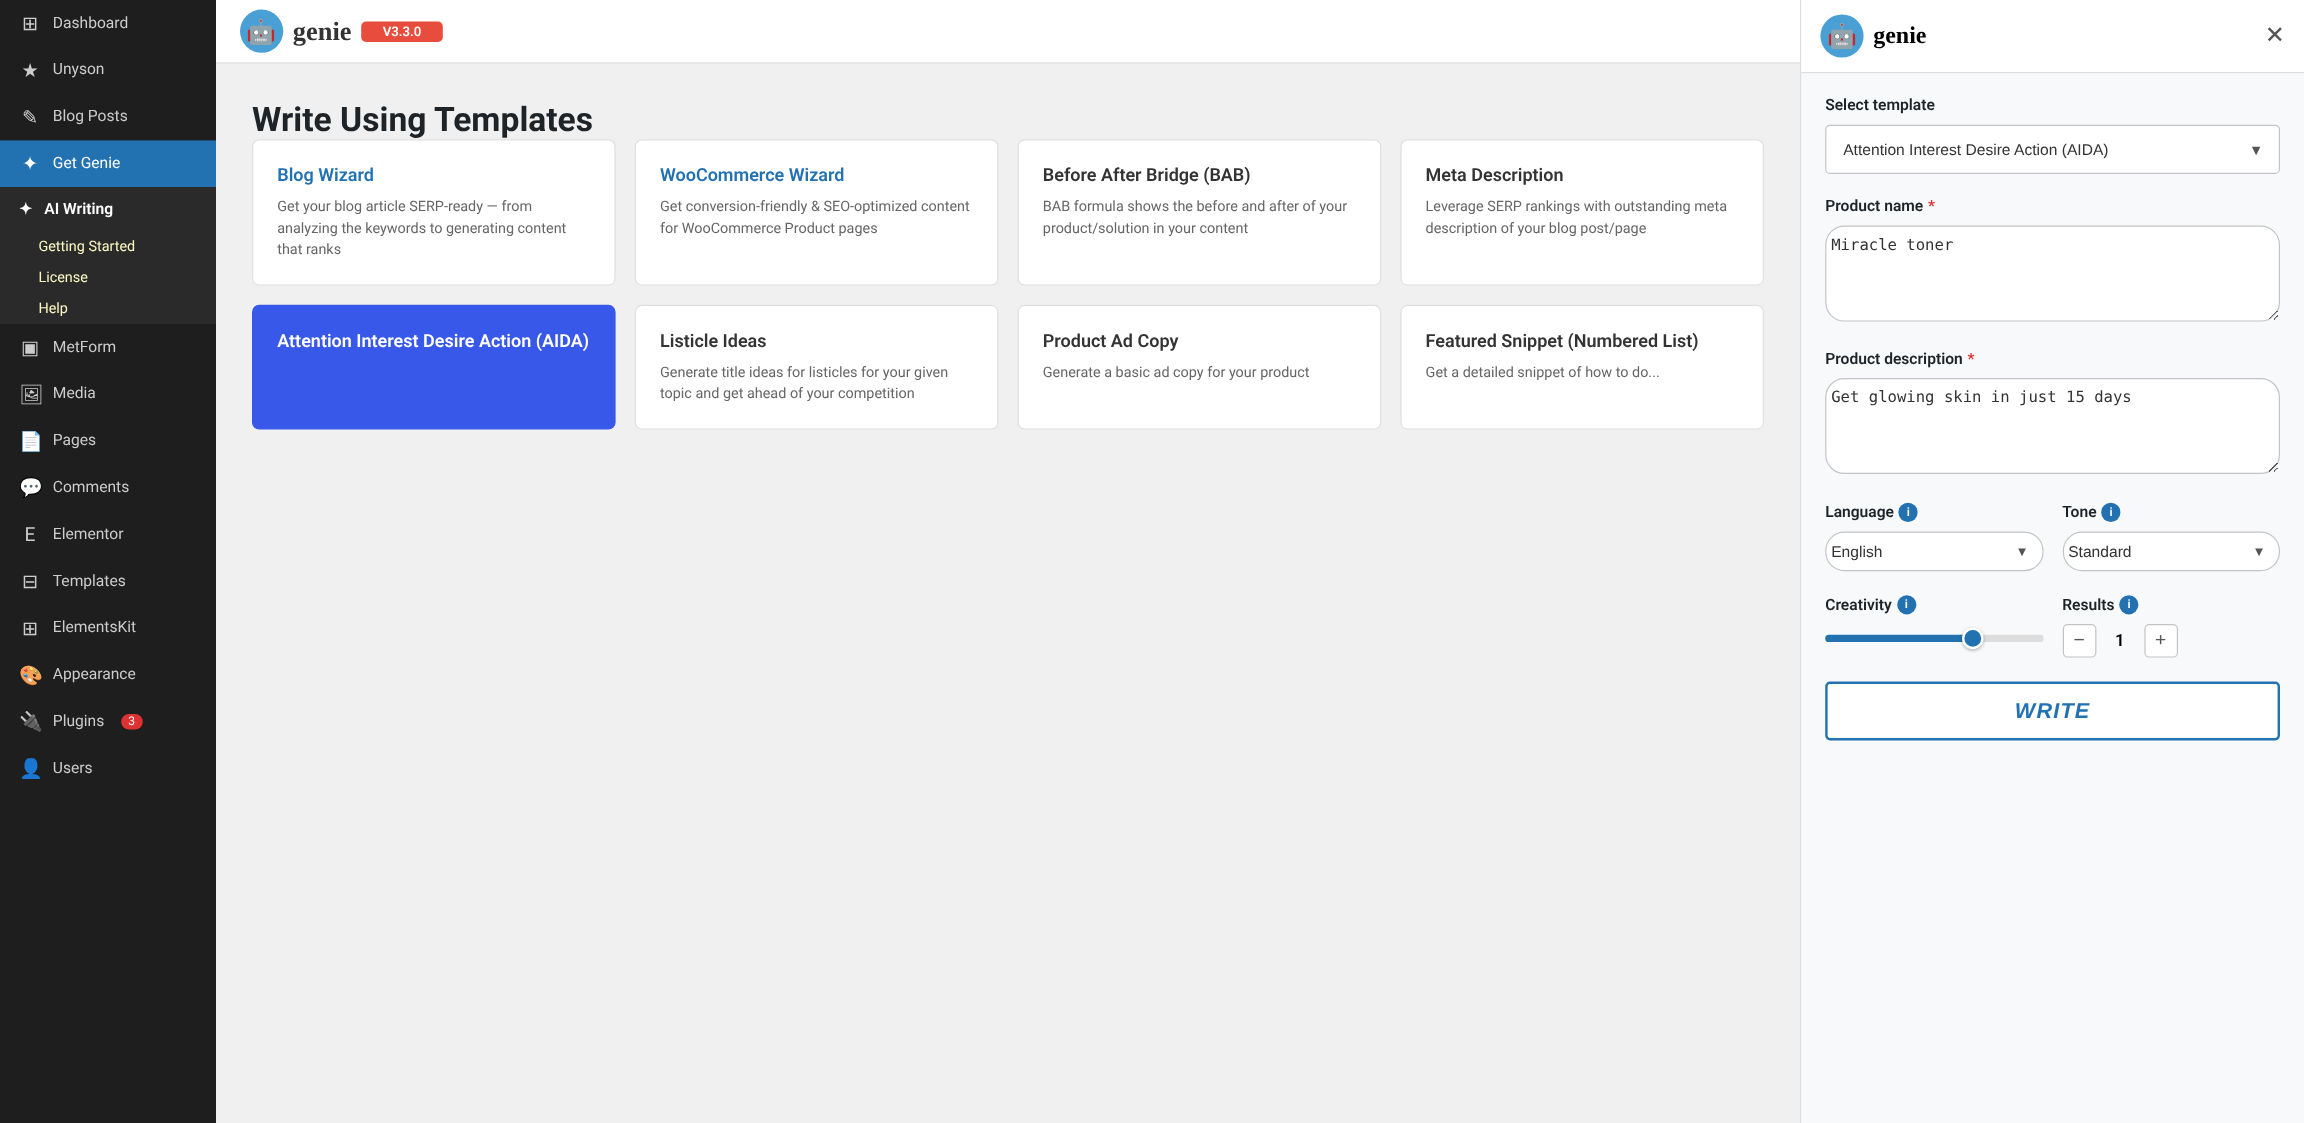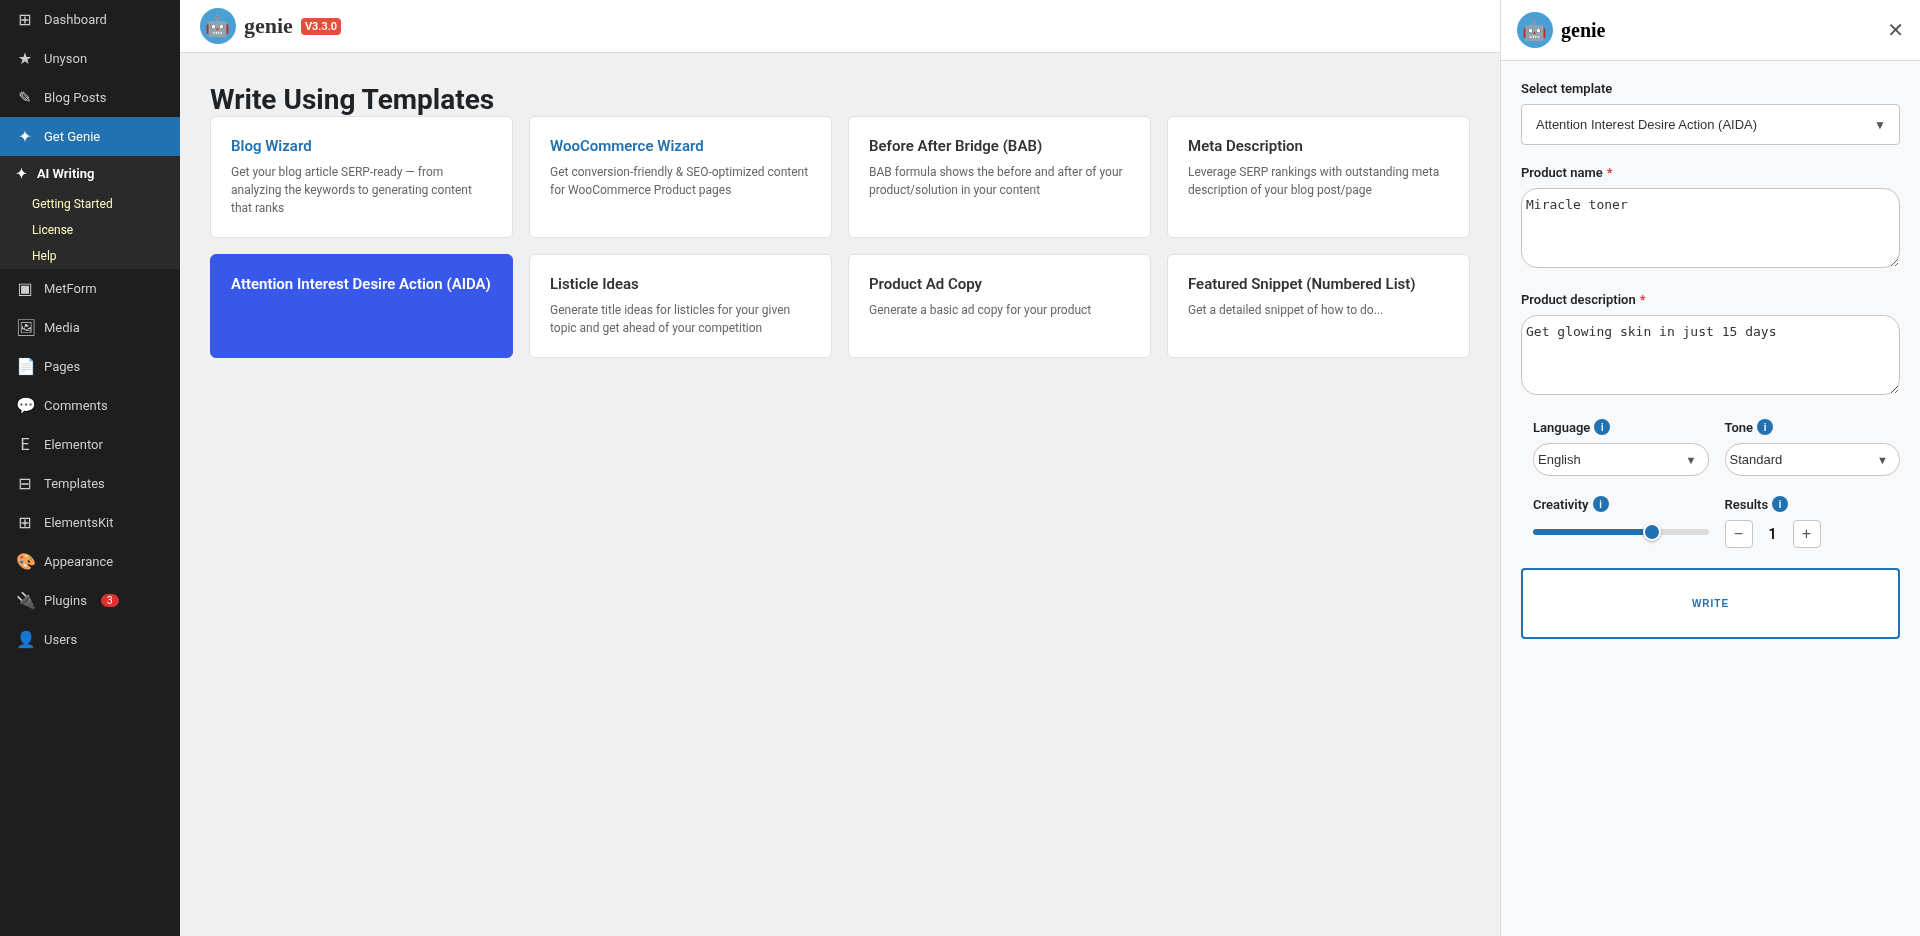"V3.3.0" .version-badge { padding: 2px 4px -> 2px 18px }
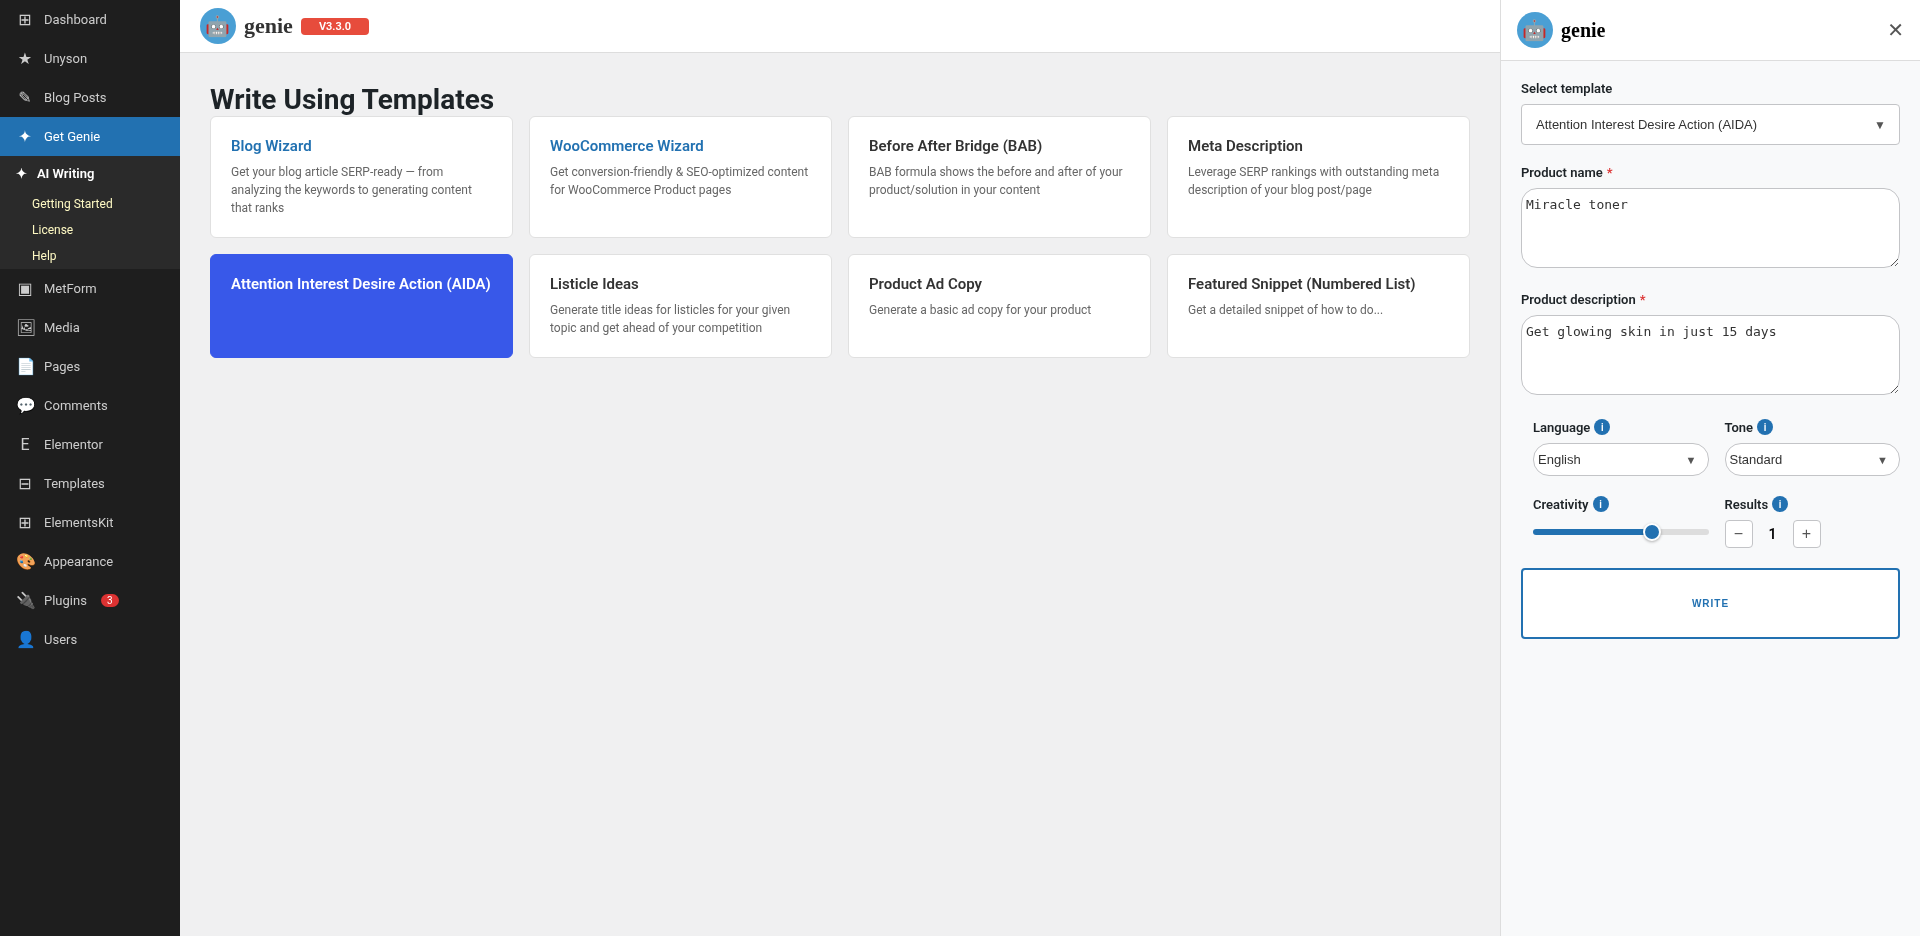"Language" .two-col { margin-left: 12px -> none }
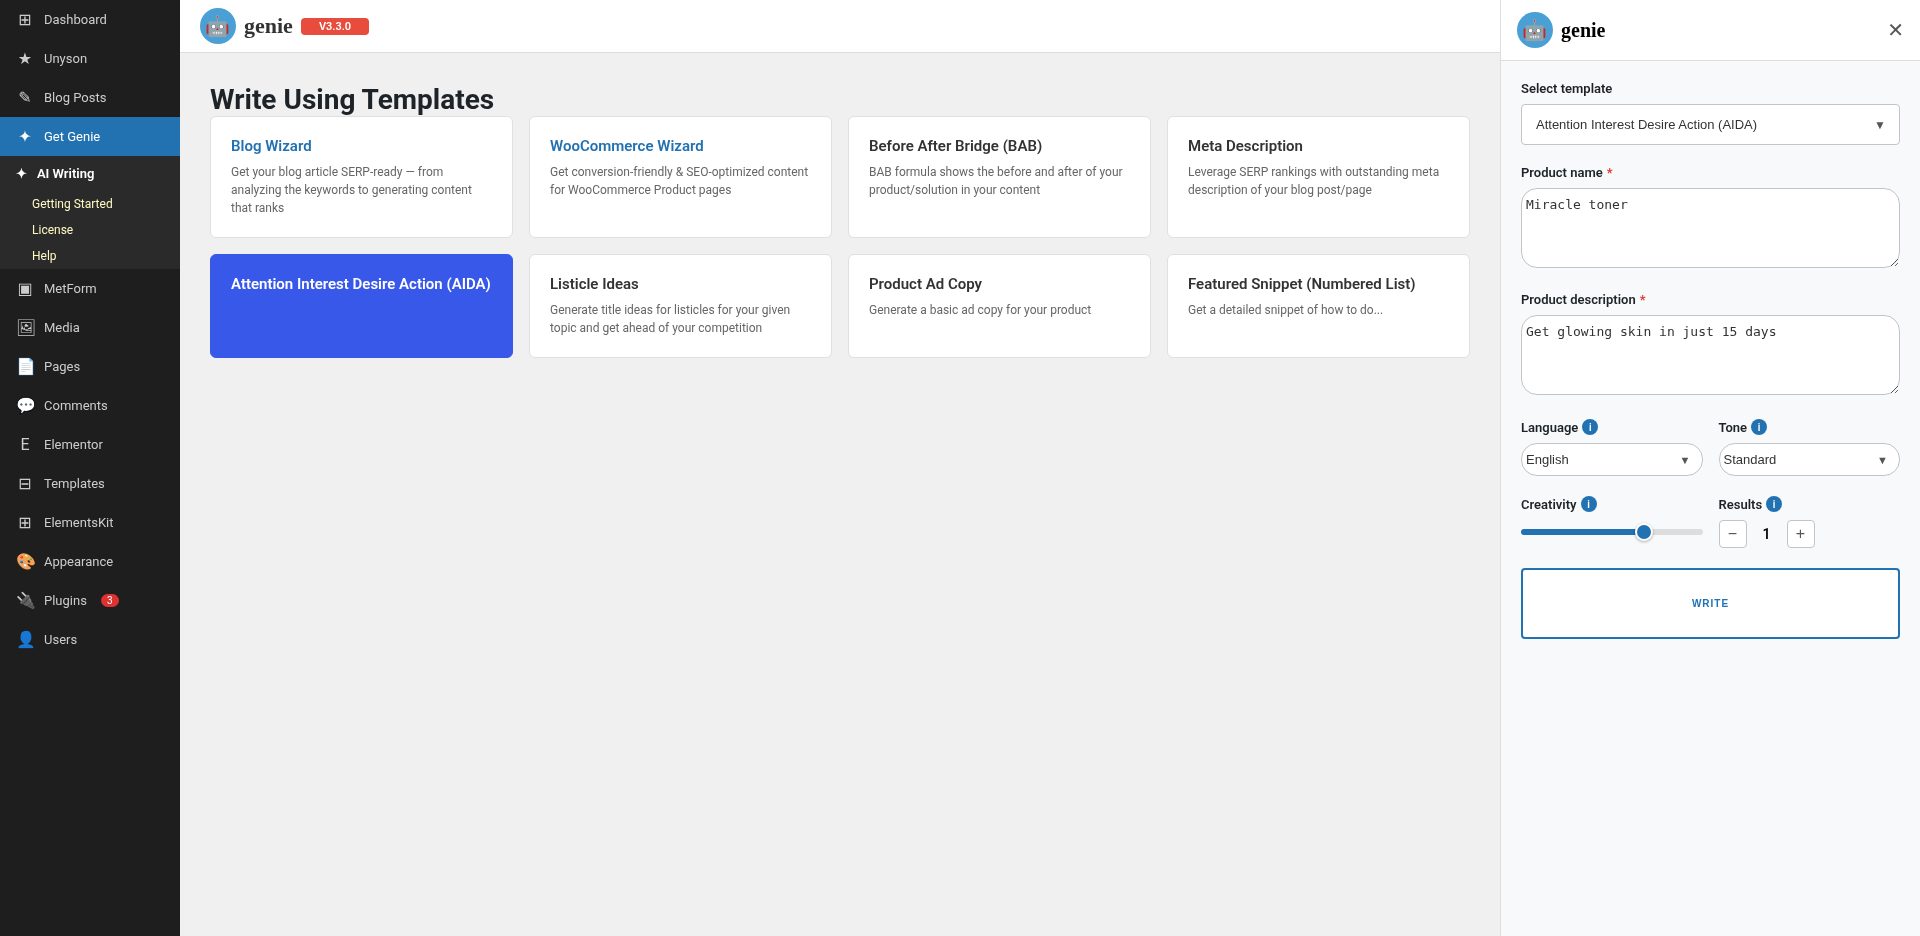"WRITE" .write-btn { font-size: 10px -> 18px; font-style: none -> italic; padding: 28px -> 12px }
